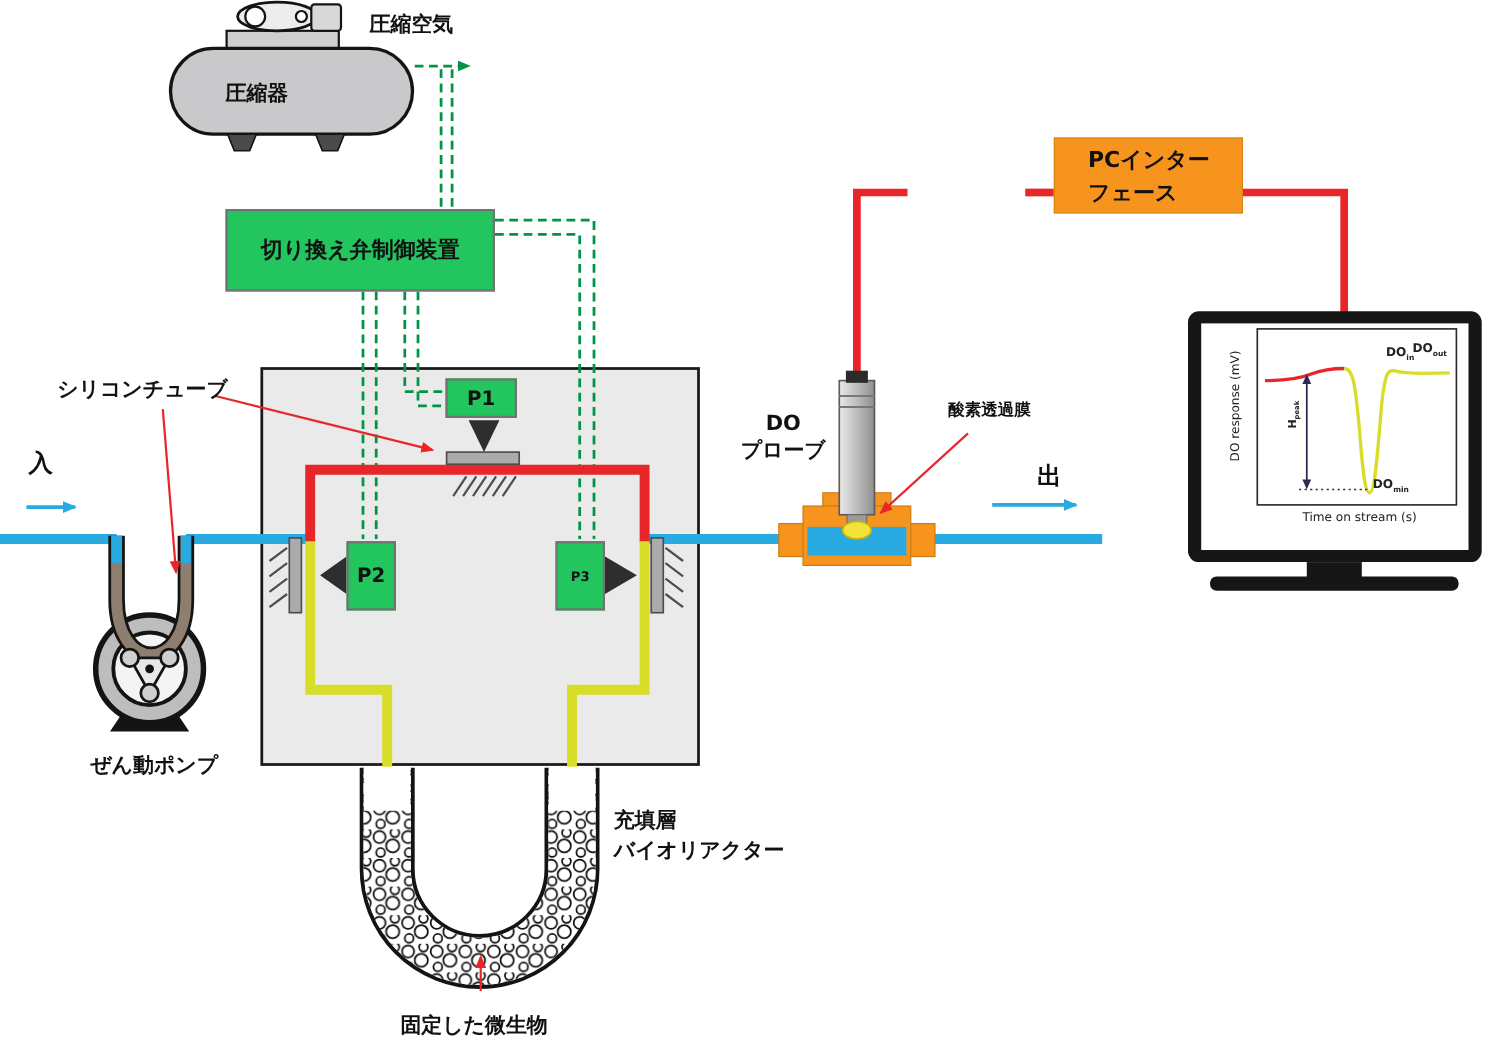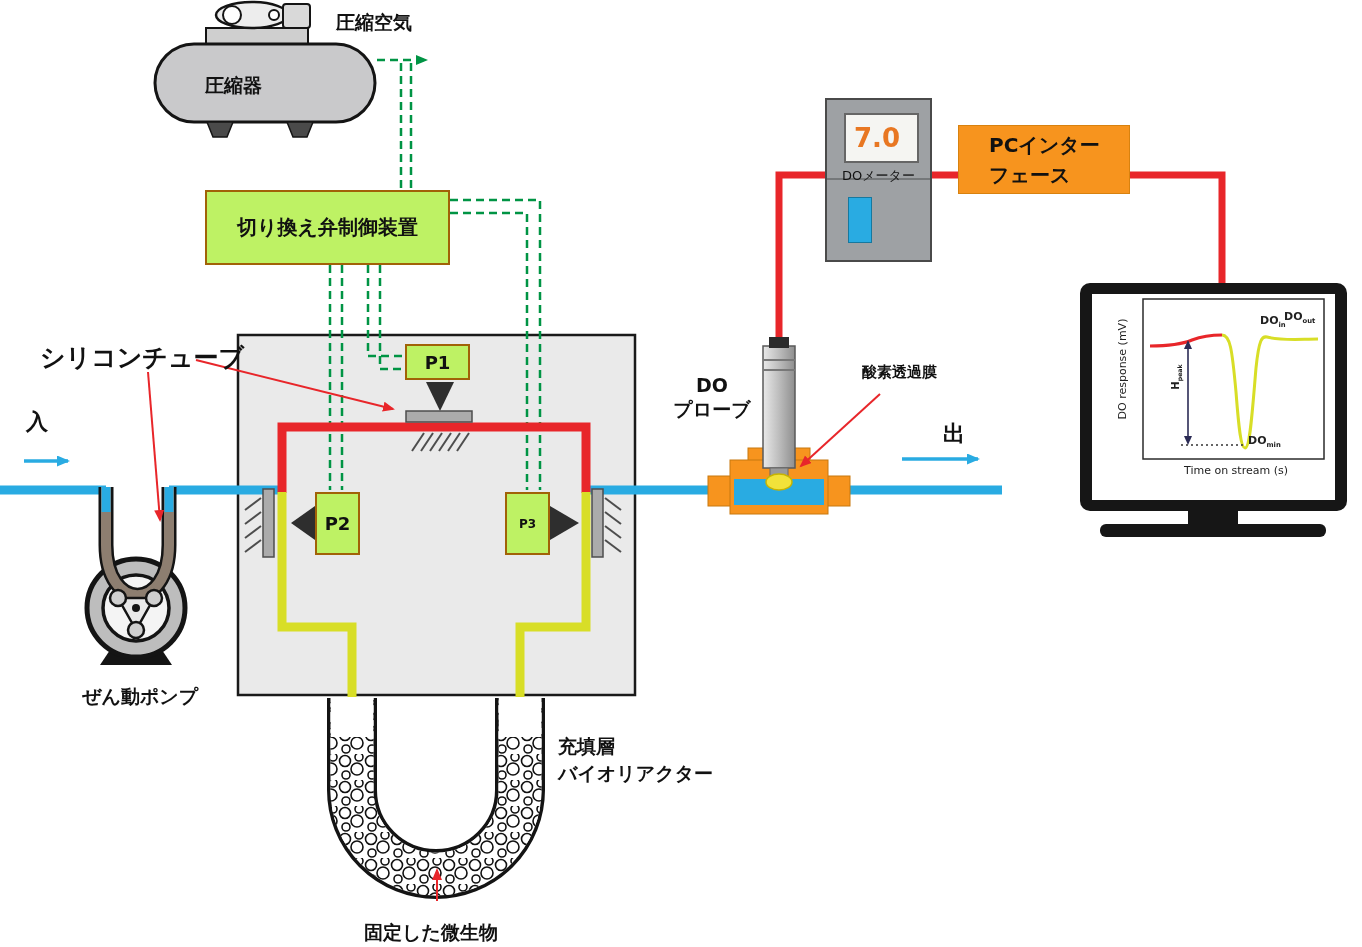"7.0" div.meter { html: <div> <div></div> <div> <span>7.0</span> </div> <div>DOメーター</div> <div></div> </div> -> none }
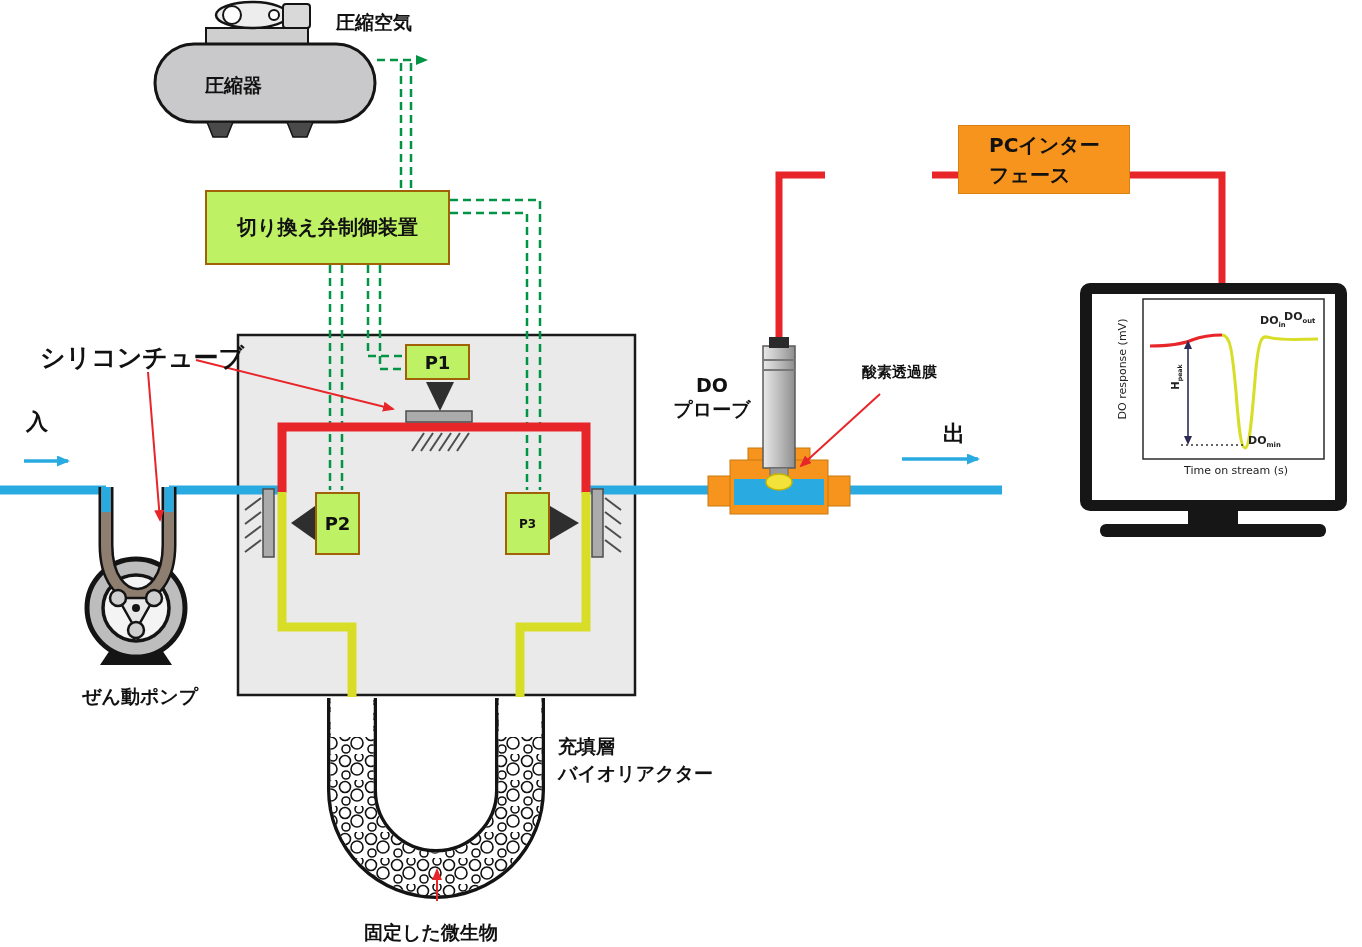"切り換え弁制御装置" .obox { background: #bef264 -> #22c55e; border: 2px solid #a16207 -> 2px solid #737373 }
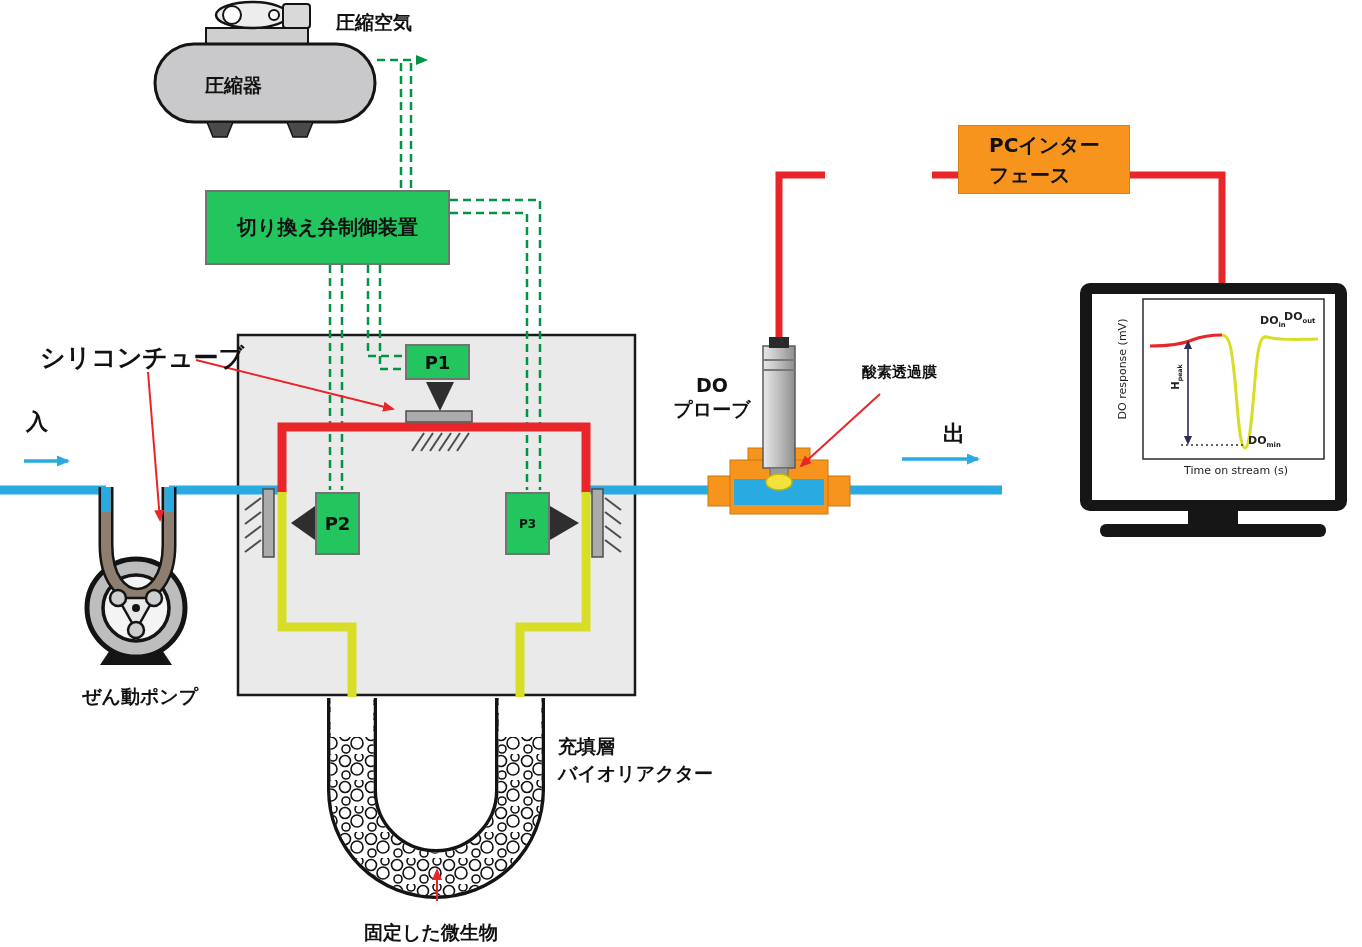"シリコンチューブ" div.lbl { font-size: 25px -> 19px; left: 40px -> 52px }
